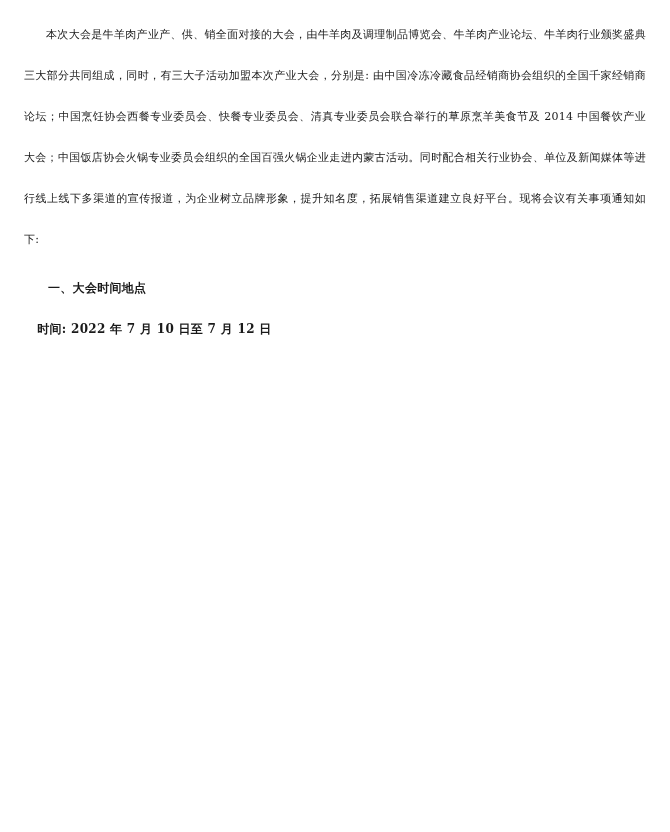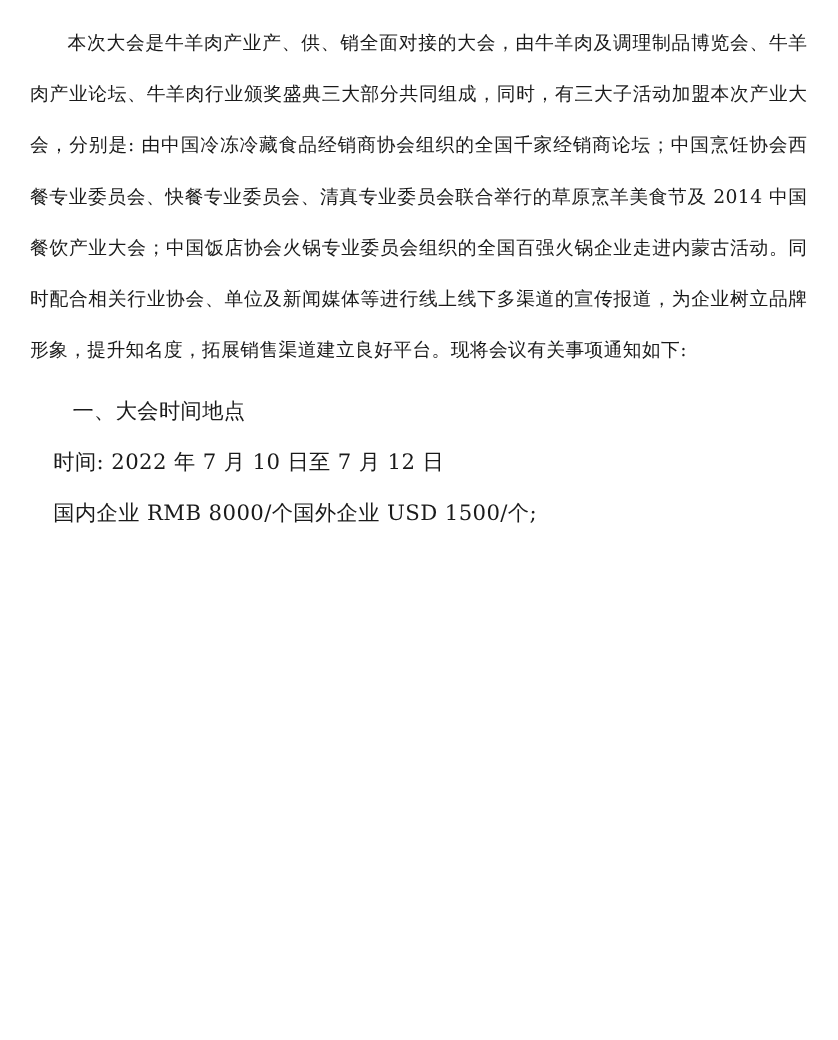"本次大会是牛羊肉产业产、供、销全面对接的大会，由牛羊肉及调理制品博览会、牛羊肉产" .para { font-size: 15px -> 11px }
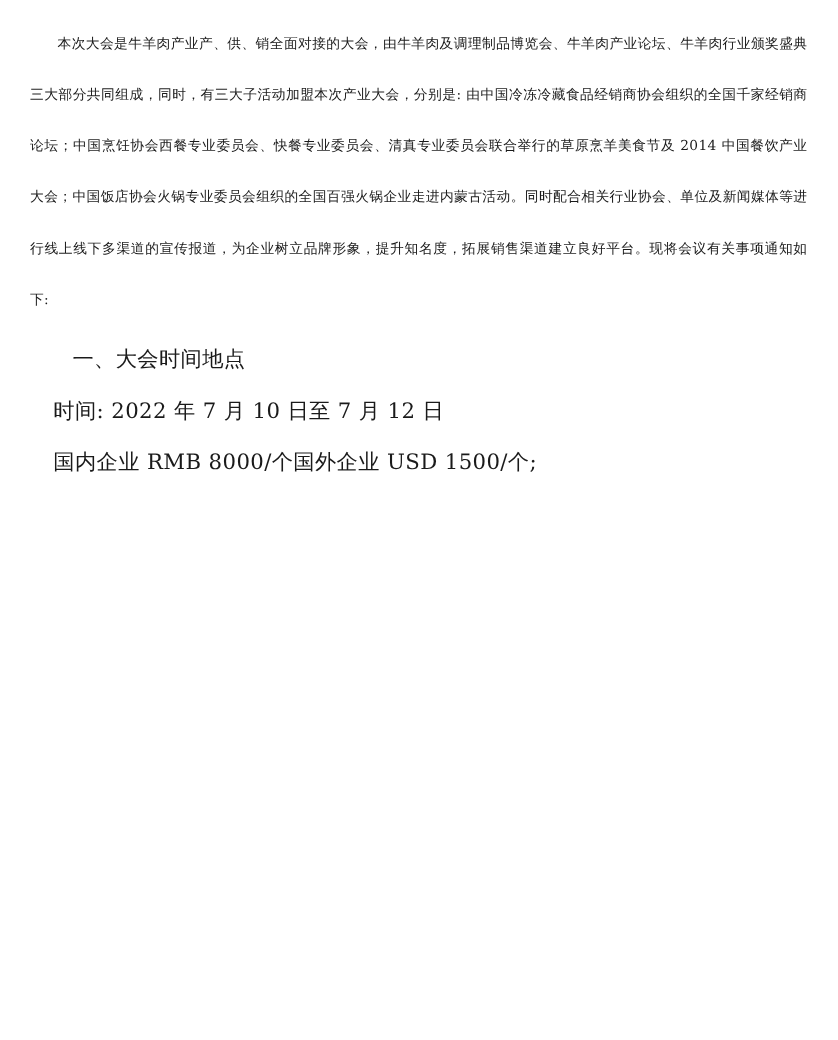"一、大会时间地点" .line { font-size: 17px -> 12px; font-weight: none -> bold }
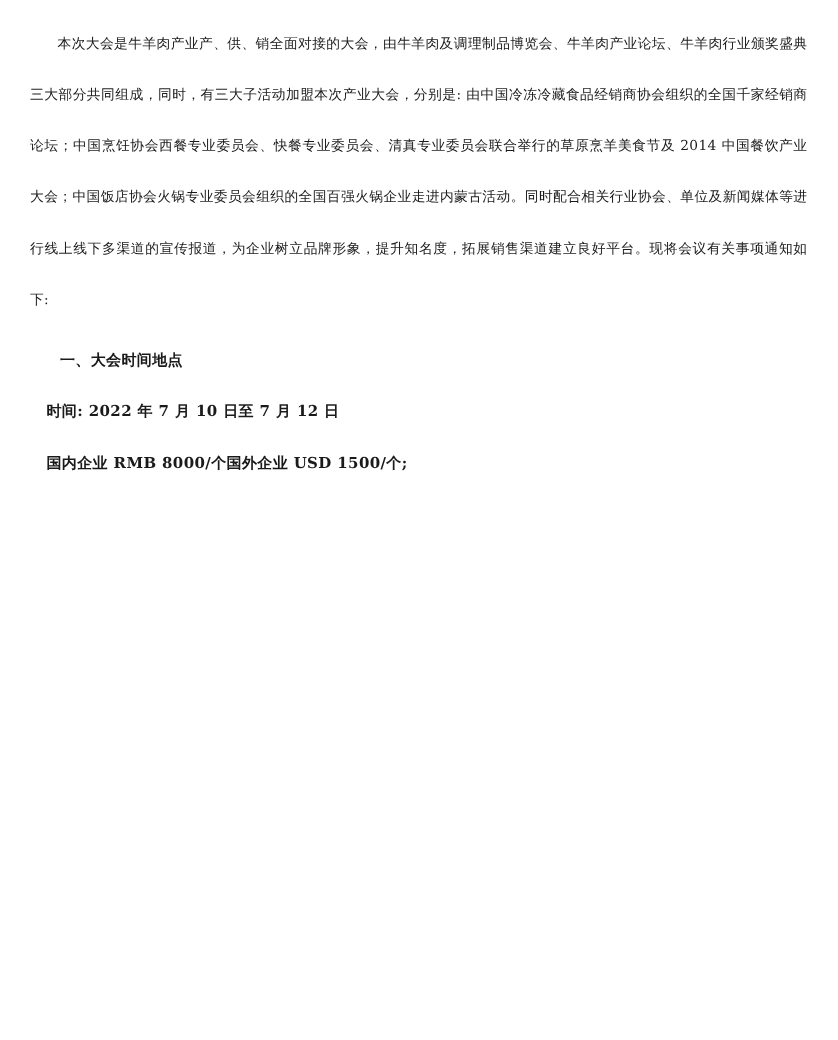"国内企业 RMB 8000/个国外企业 USD 1500/个;" p.line { html: <p>国内企业 RMB 8000/个国外企业 USD 1500/个;</p> -> none }
